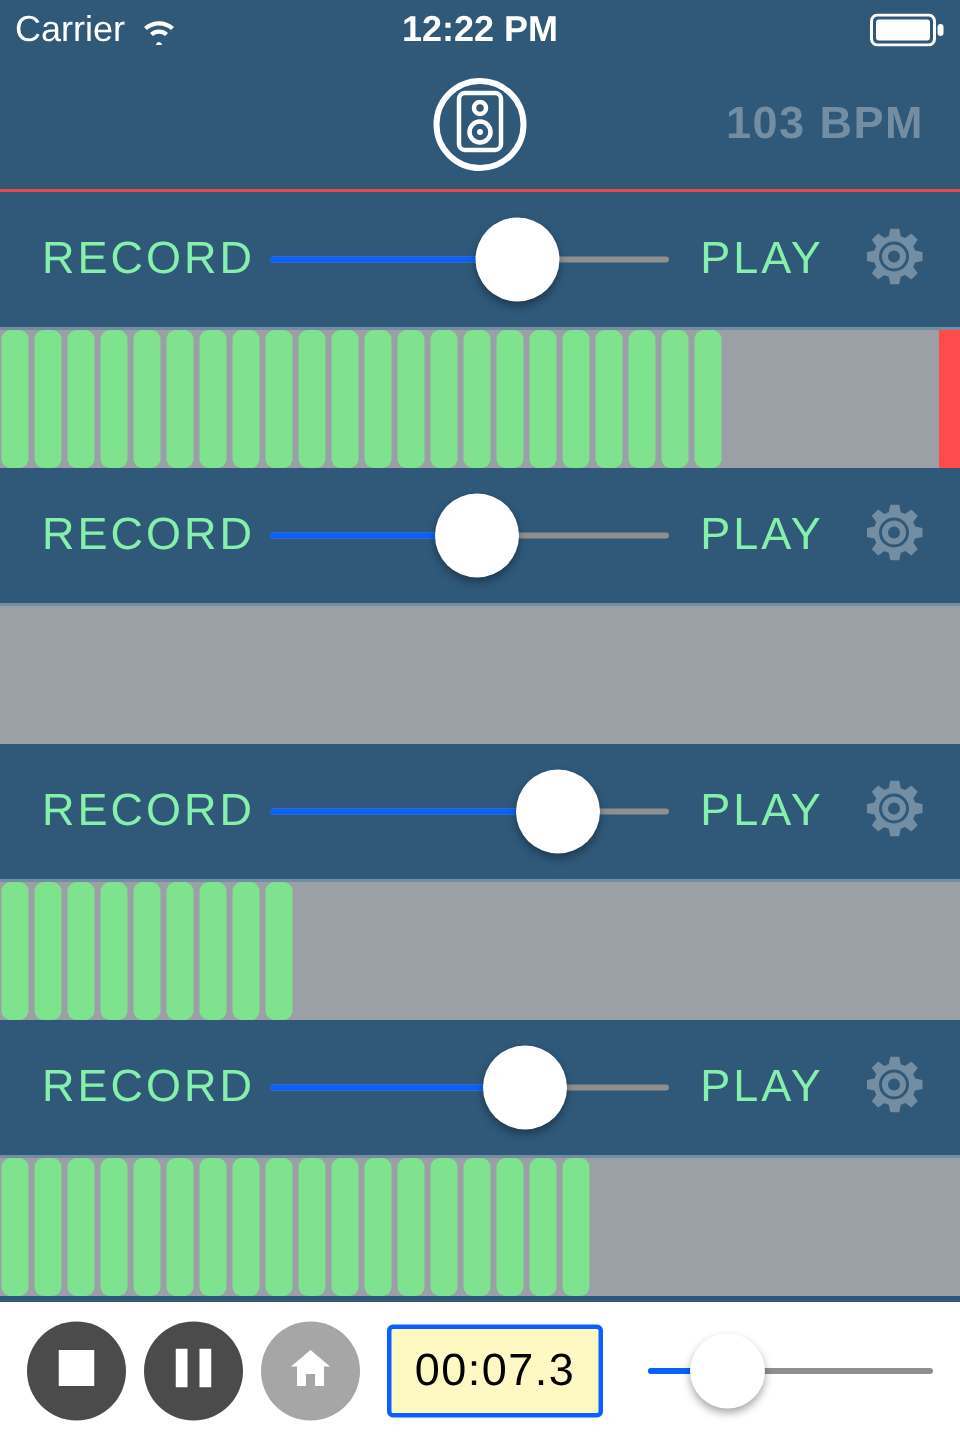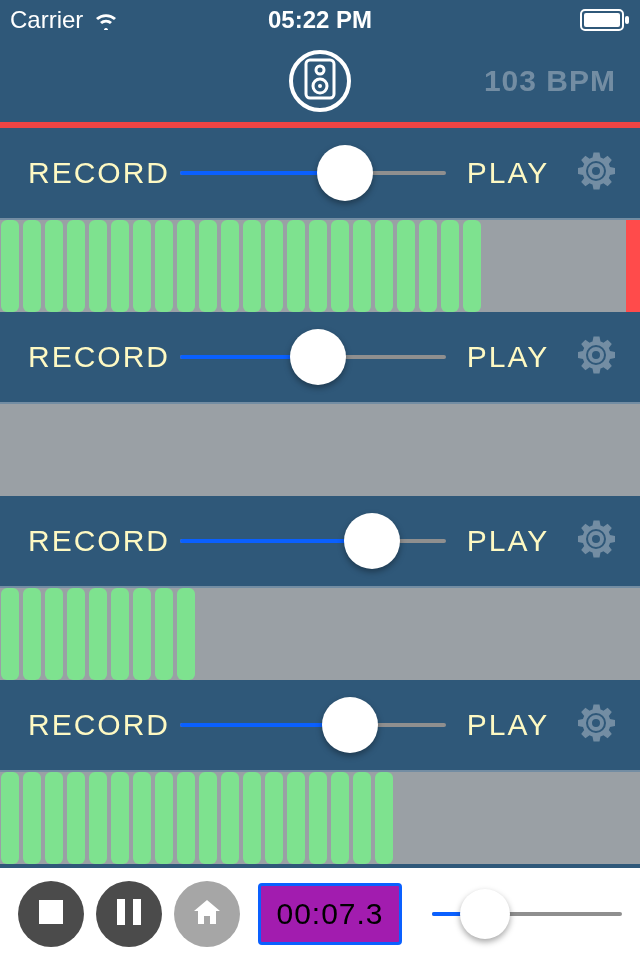"05:22 PM" span.status-center { text: 05:22 -> 12:22 }
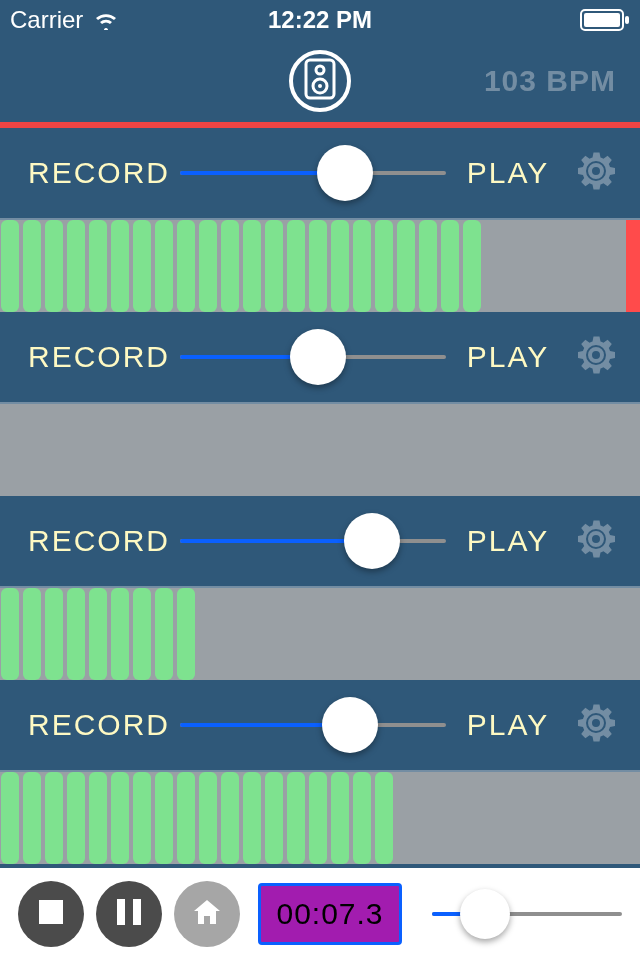"103 BPM" .header { border-bottom: 6px solid #ef4444 -> 2px solid #ef4444 }
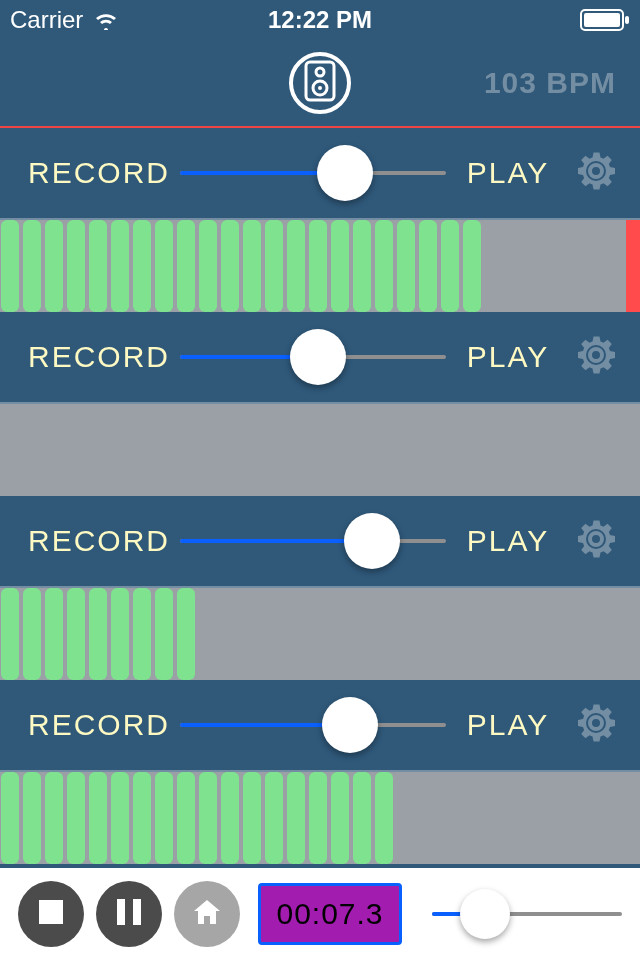"RECORD" .rec-label, .play-label { color: #fef9c3 -> #86efac }
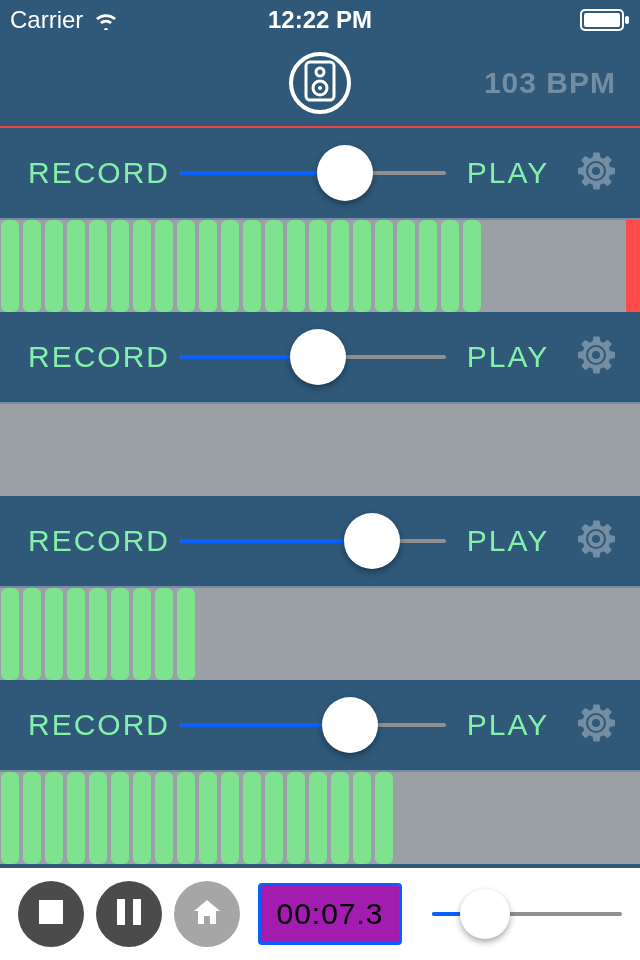"00:07.3" .timer-box { background: #a21caf -> #fef9c3 }
